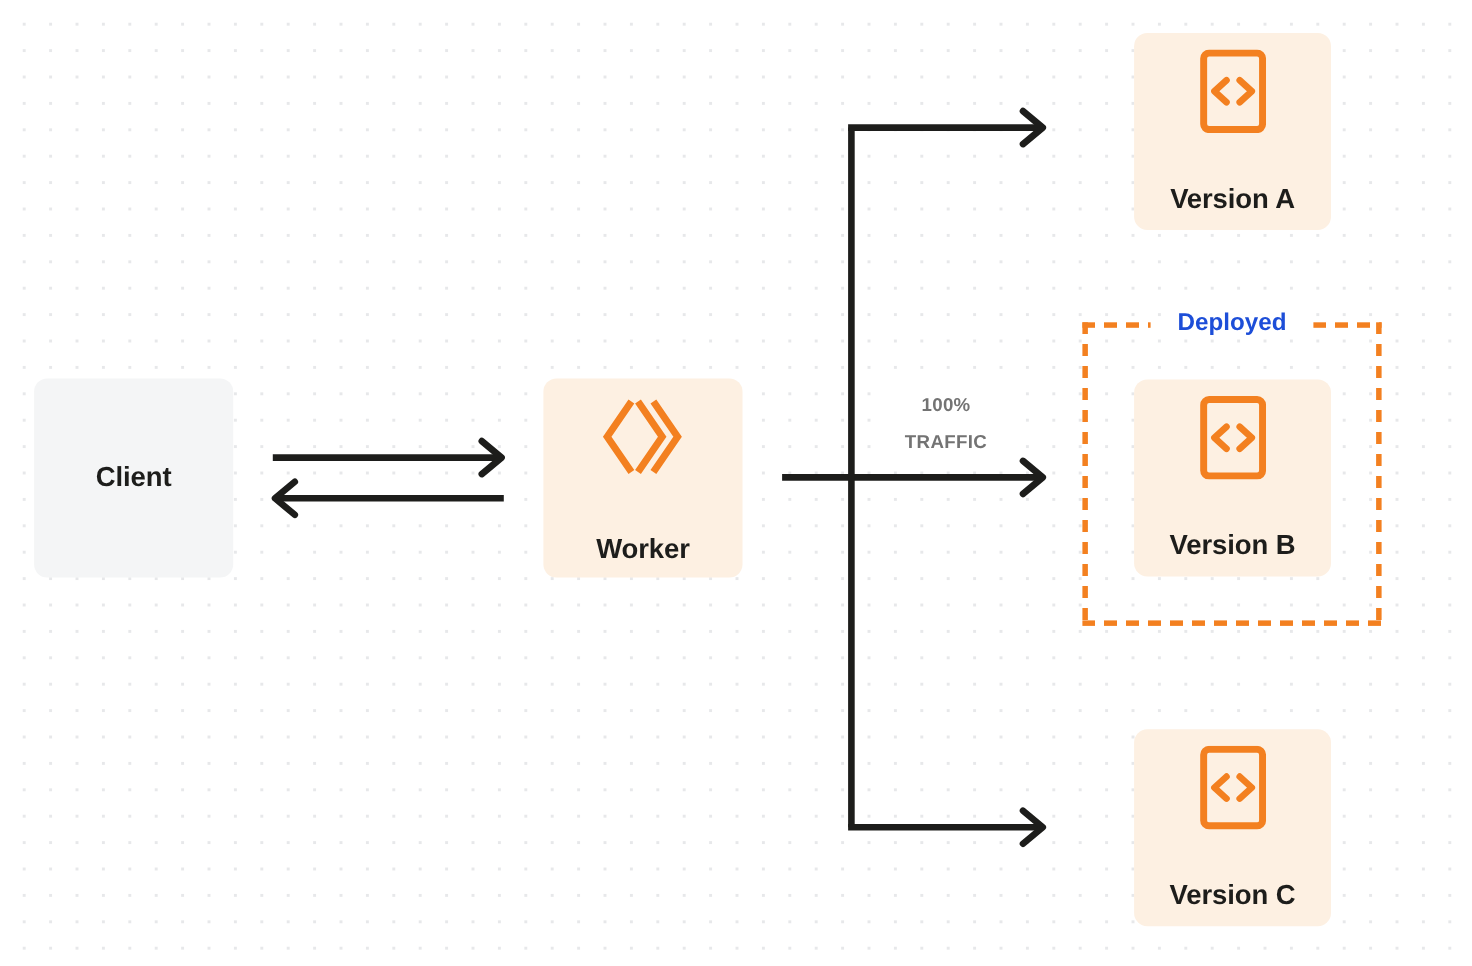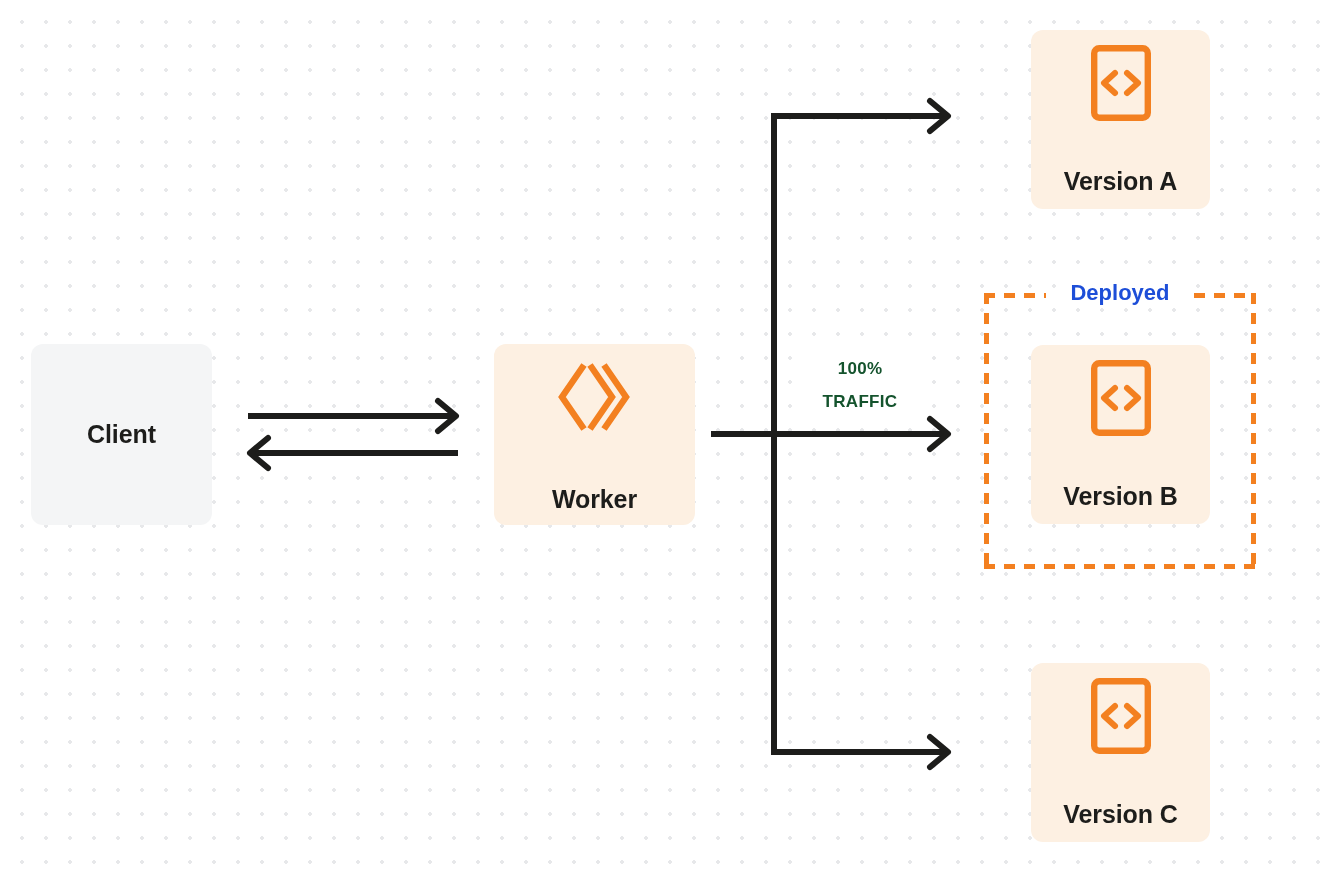"100%" #traffic-label { color: #14532d -> #737373 }
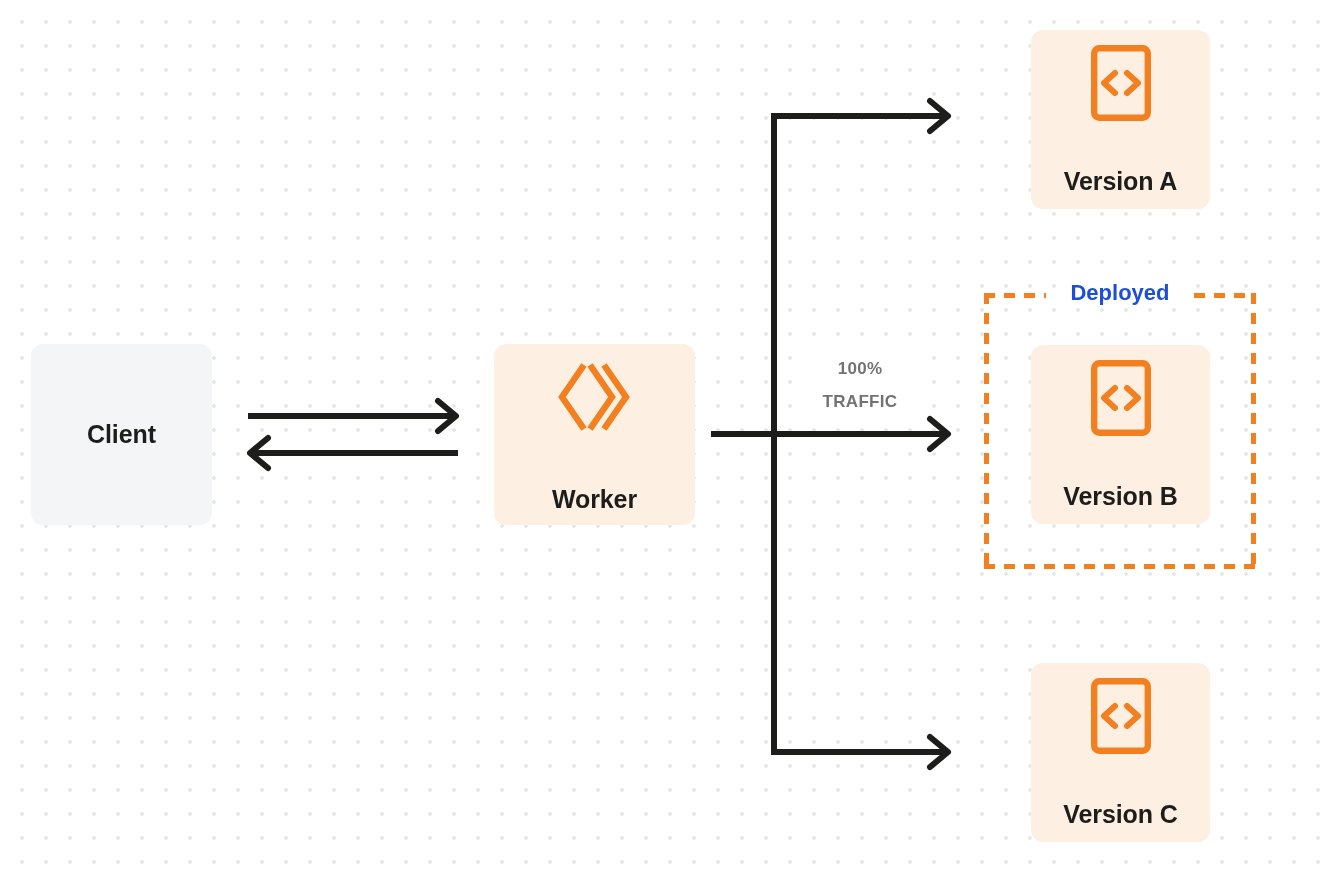"Worker" #worker-node { width: 201px -> 181px }
